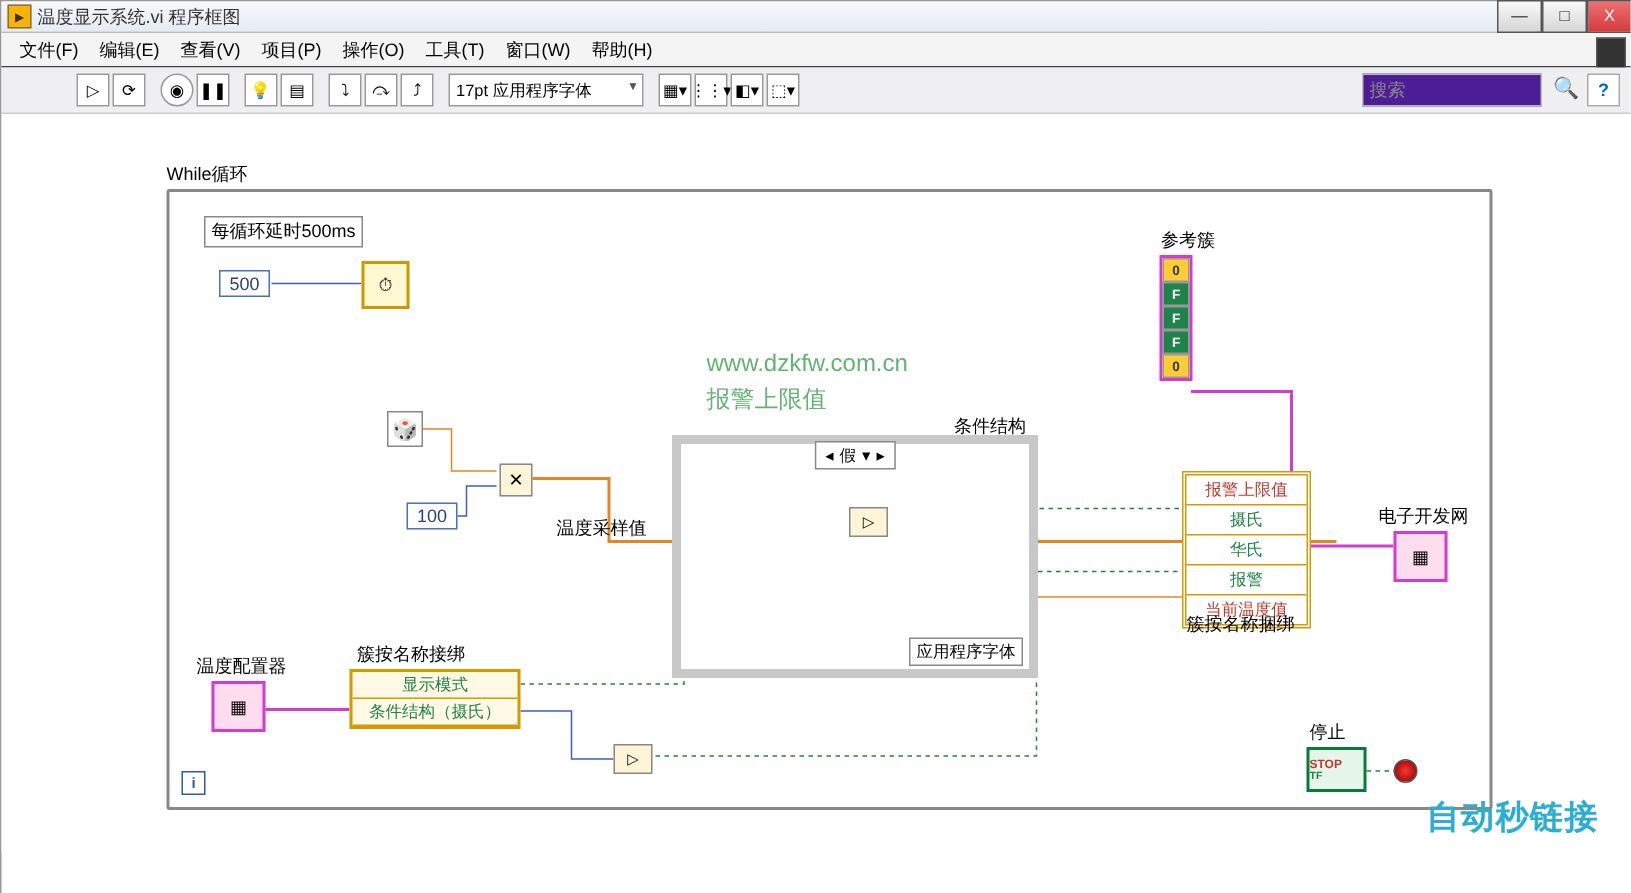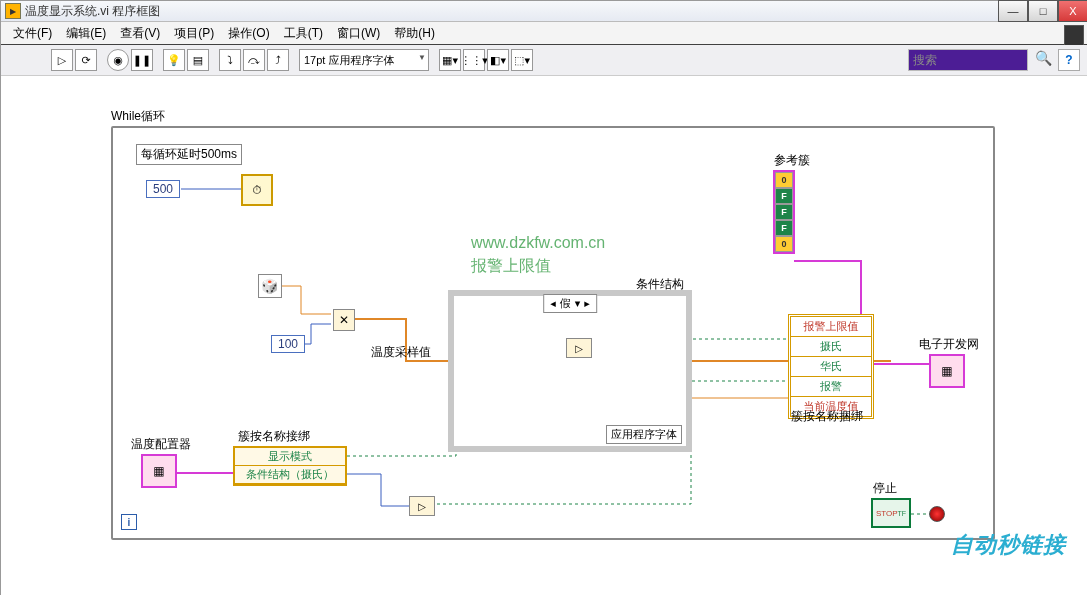"STOP" .stopbtn { align-items: center -> flex-start; flex-direction: row -> column; font-weight: normal -> bold }
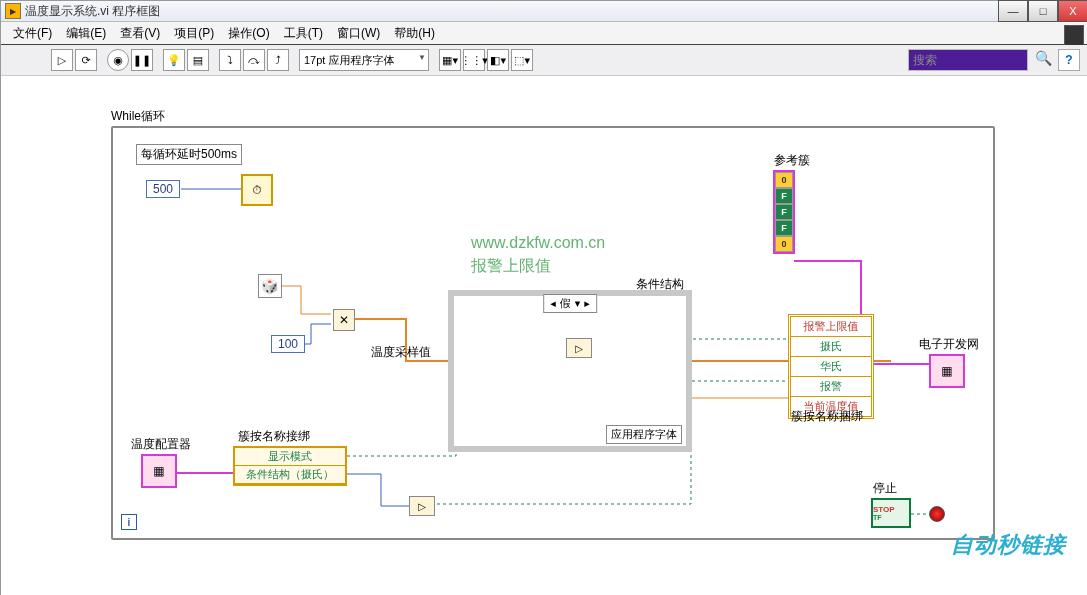"自动秒链接" .bottombrand { font-style: italic -> none }
